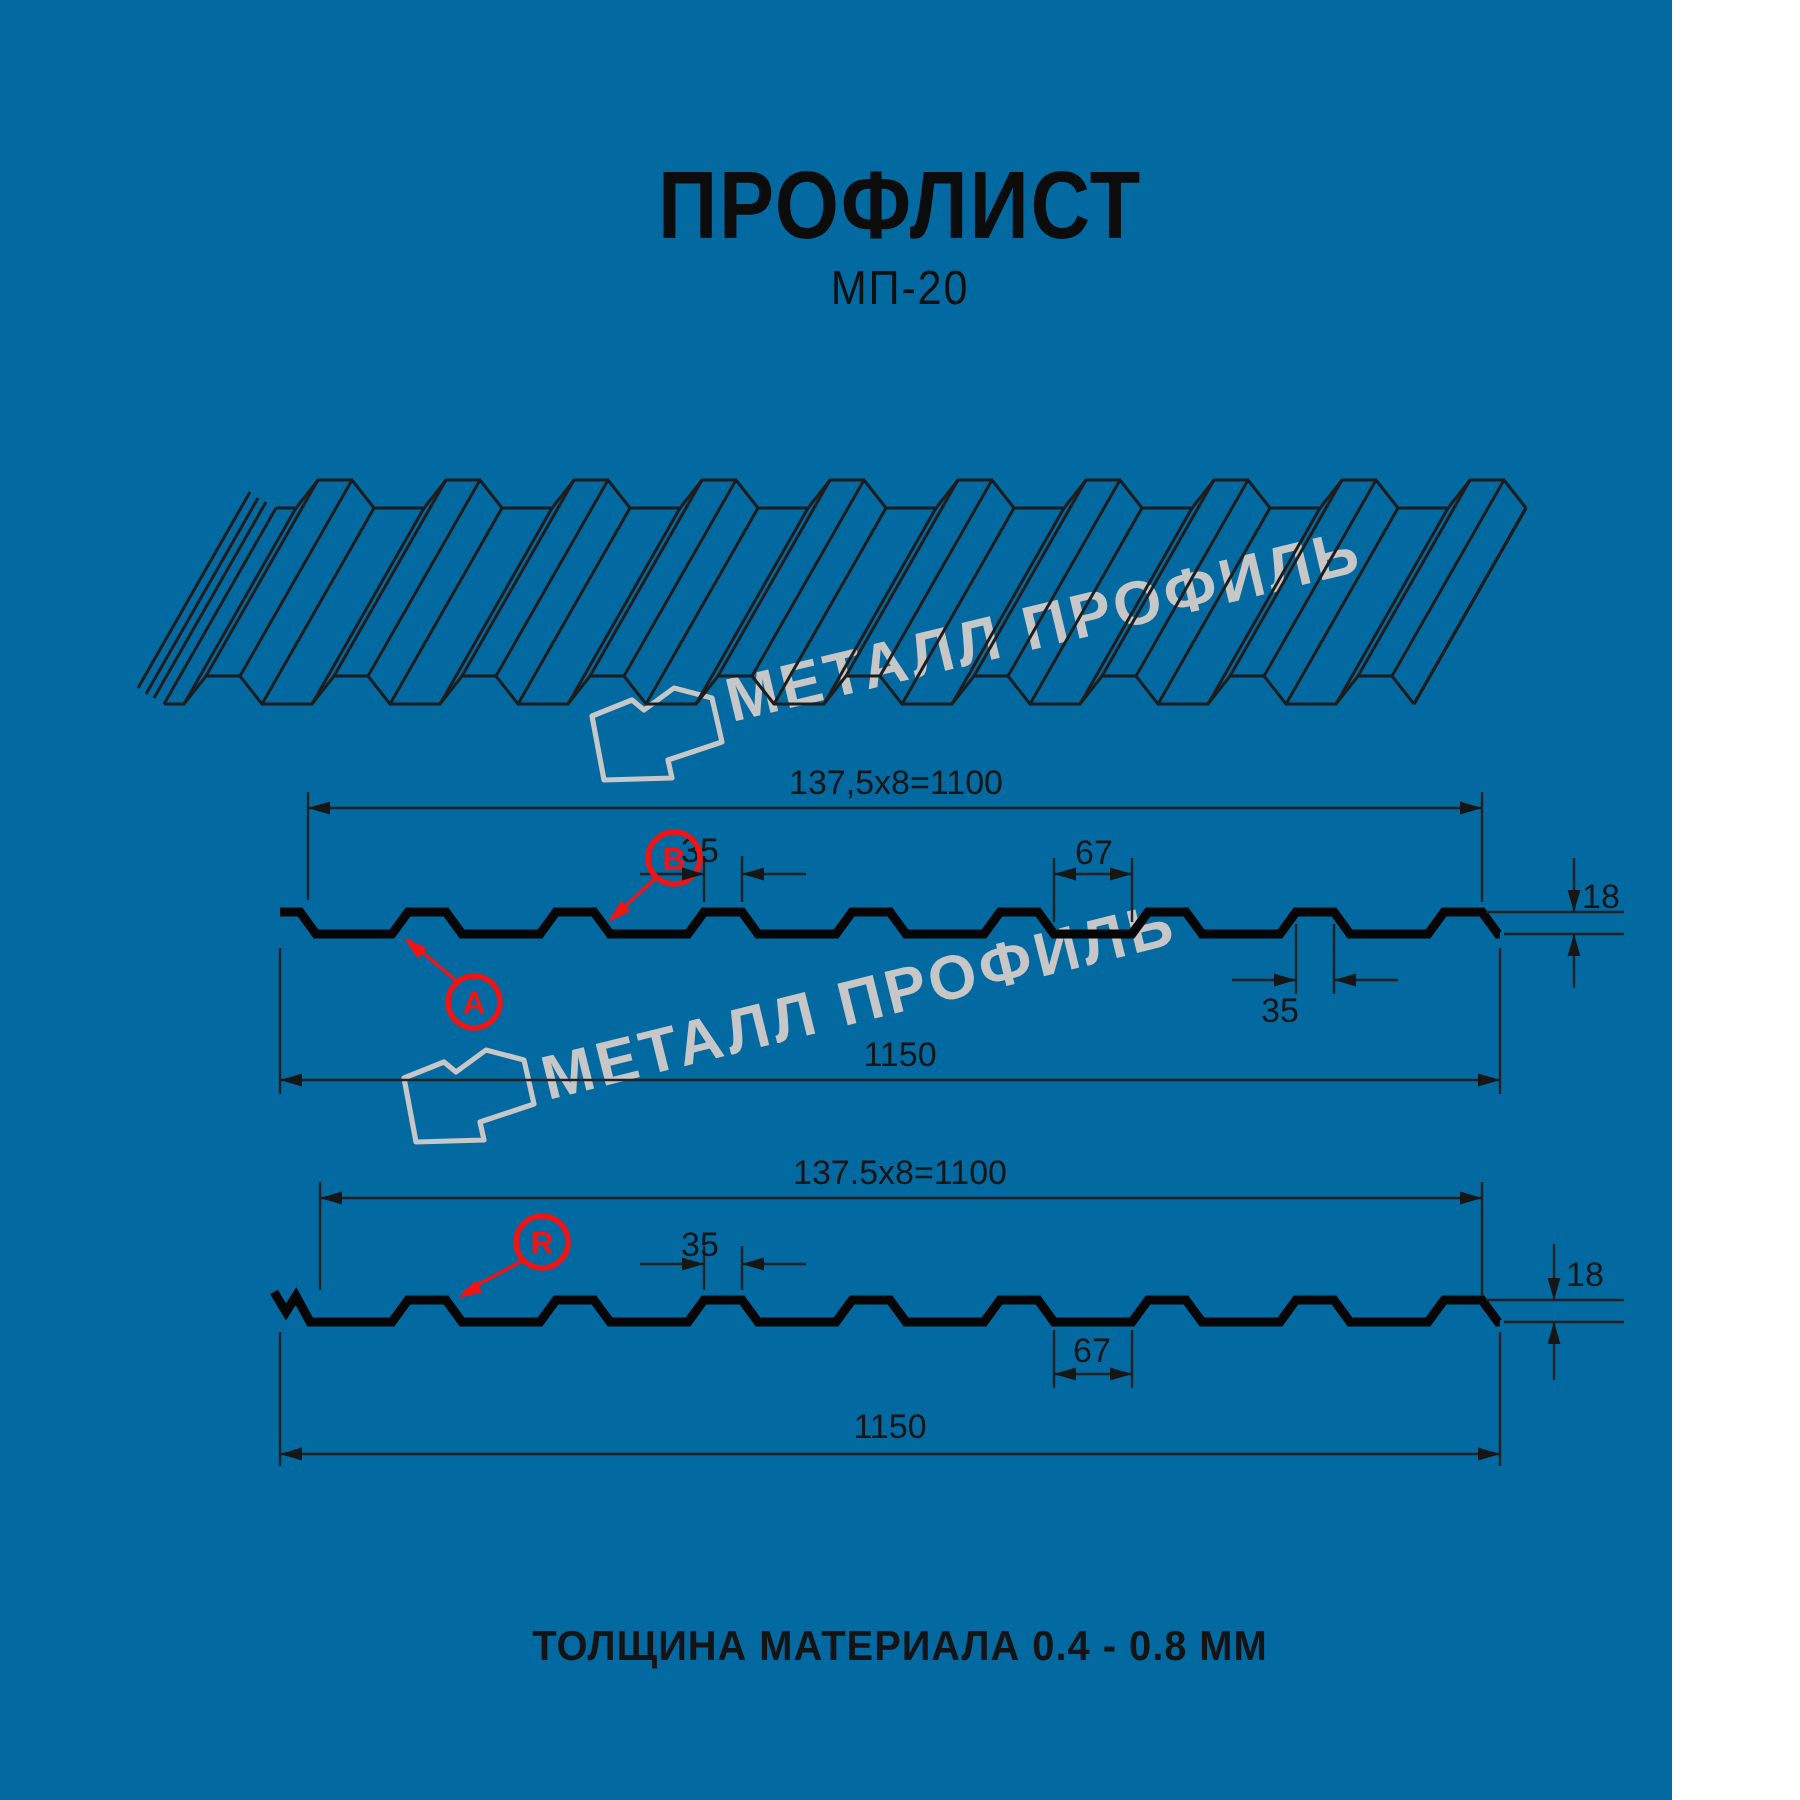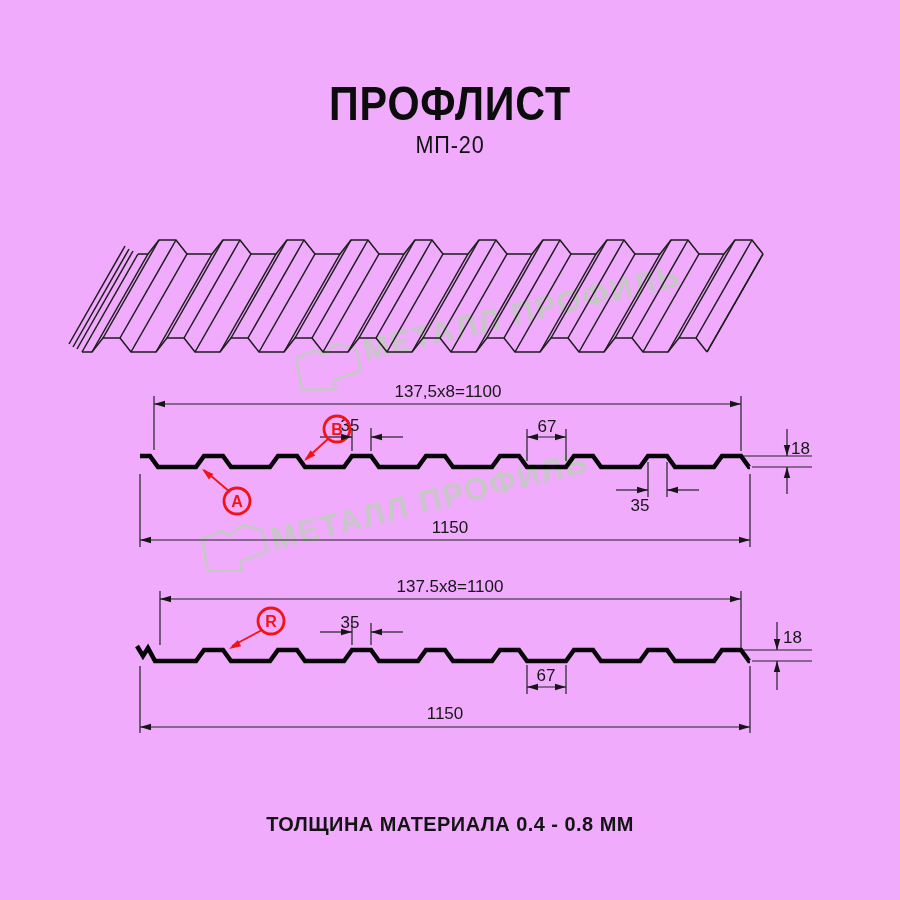"ПРОФЛИСТ" .canvas { background: #f0abfc -> #0369a1; width: 900px -> 836px }
